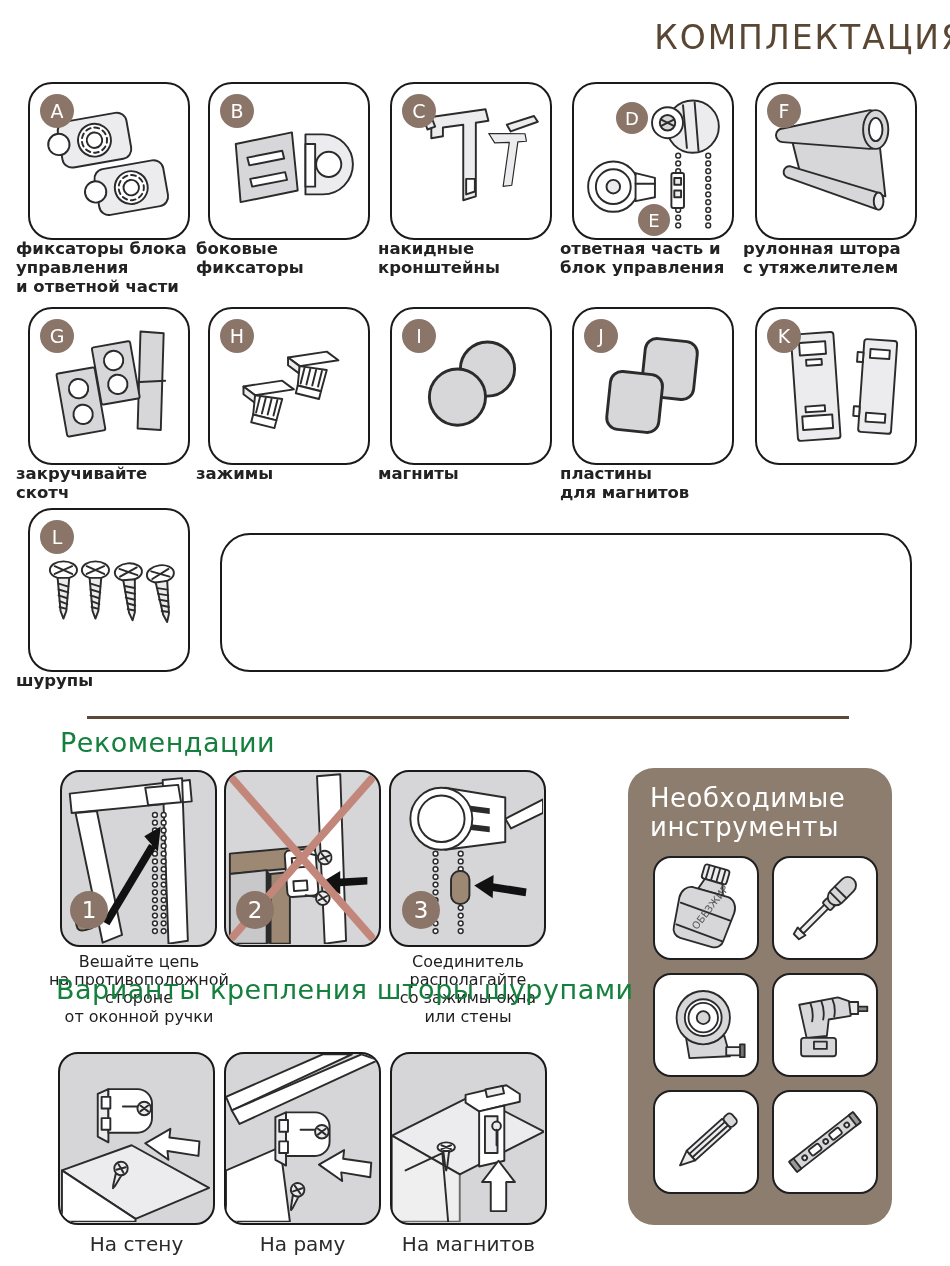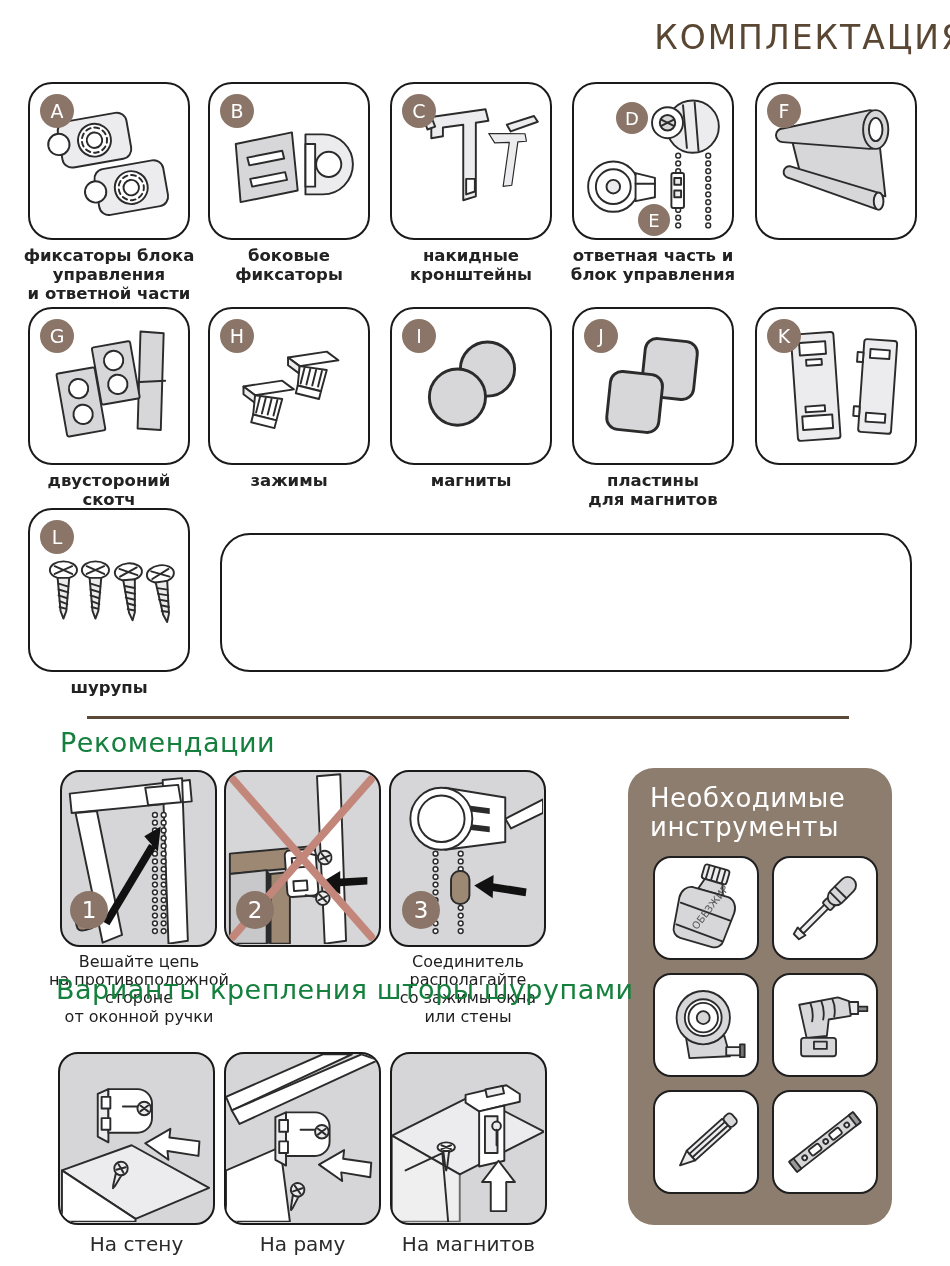"фиксаторы блока" .pcap { margin-top: 7px -> none; text-align: center -> left }
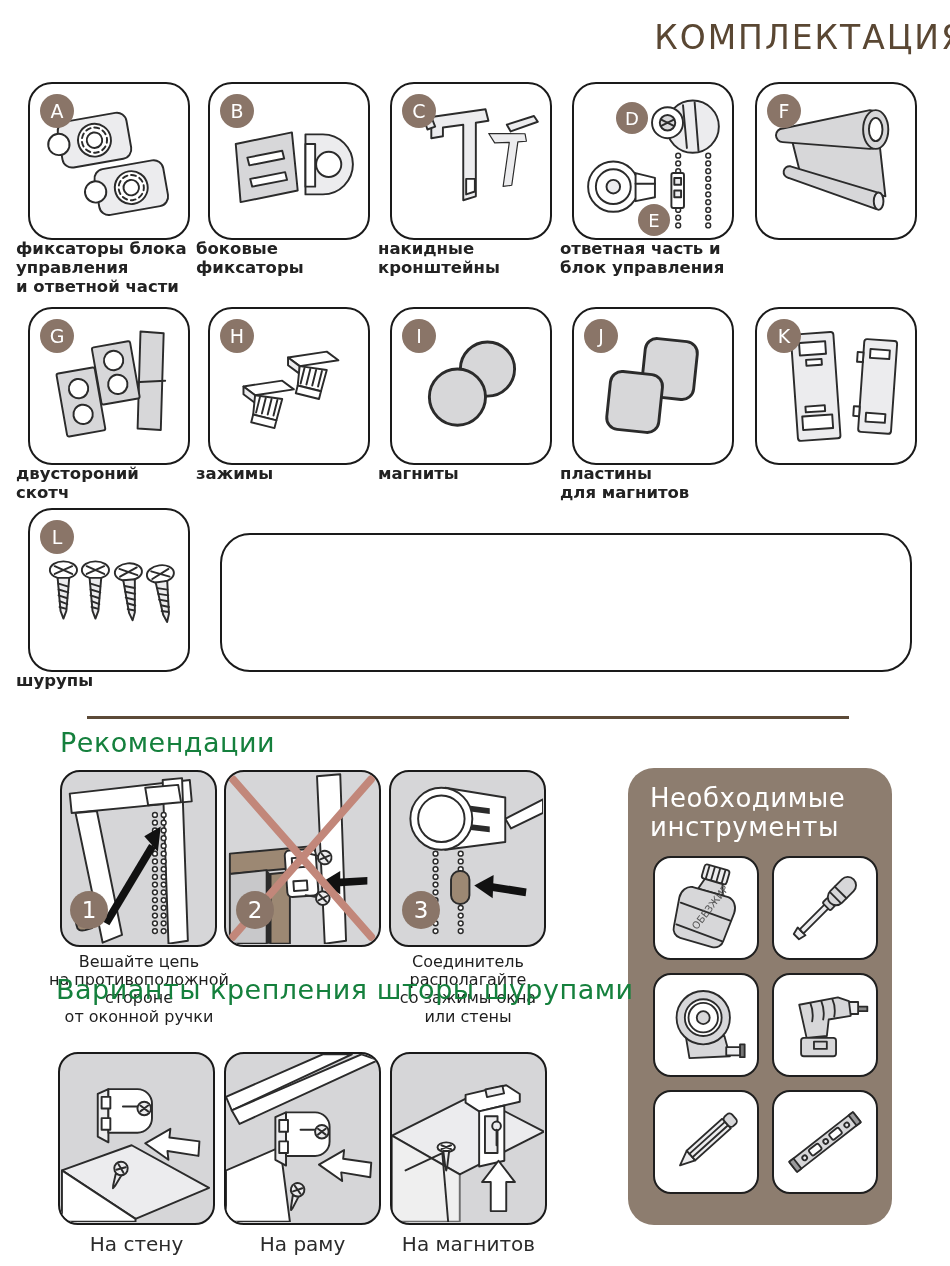"рулонная штора" div.pcap { html: none -> <div>рулонная штора с утяжелителем</div> }
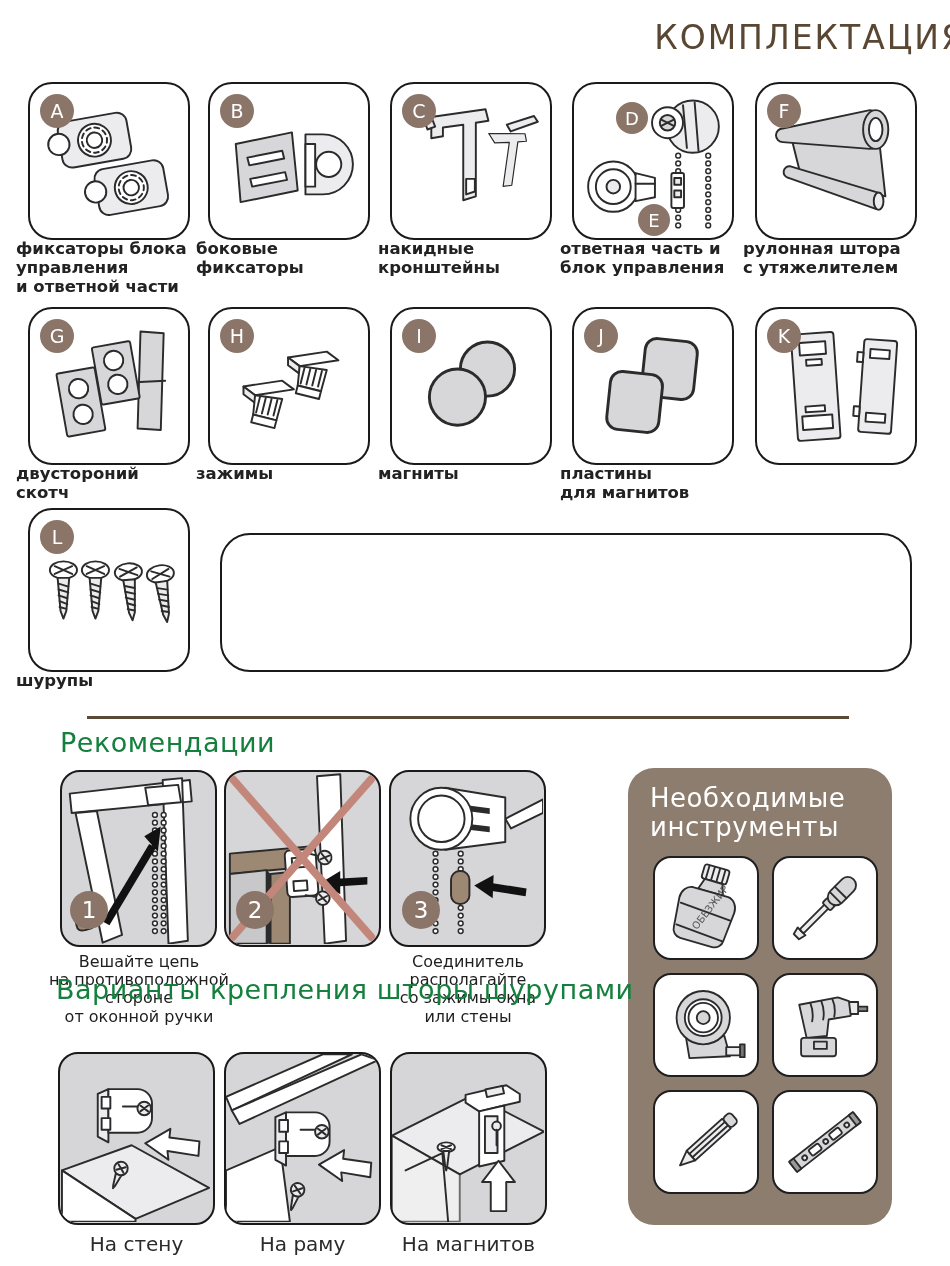"двустороний" div.pcap { text: двустороний -> закручивайте }
